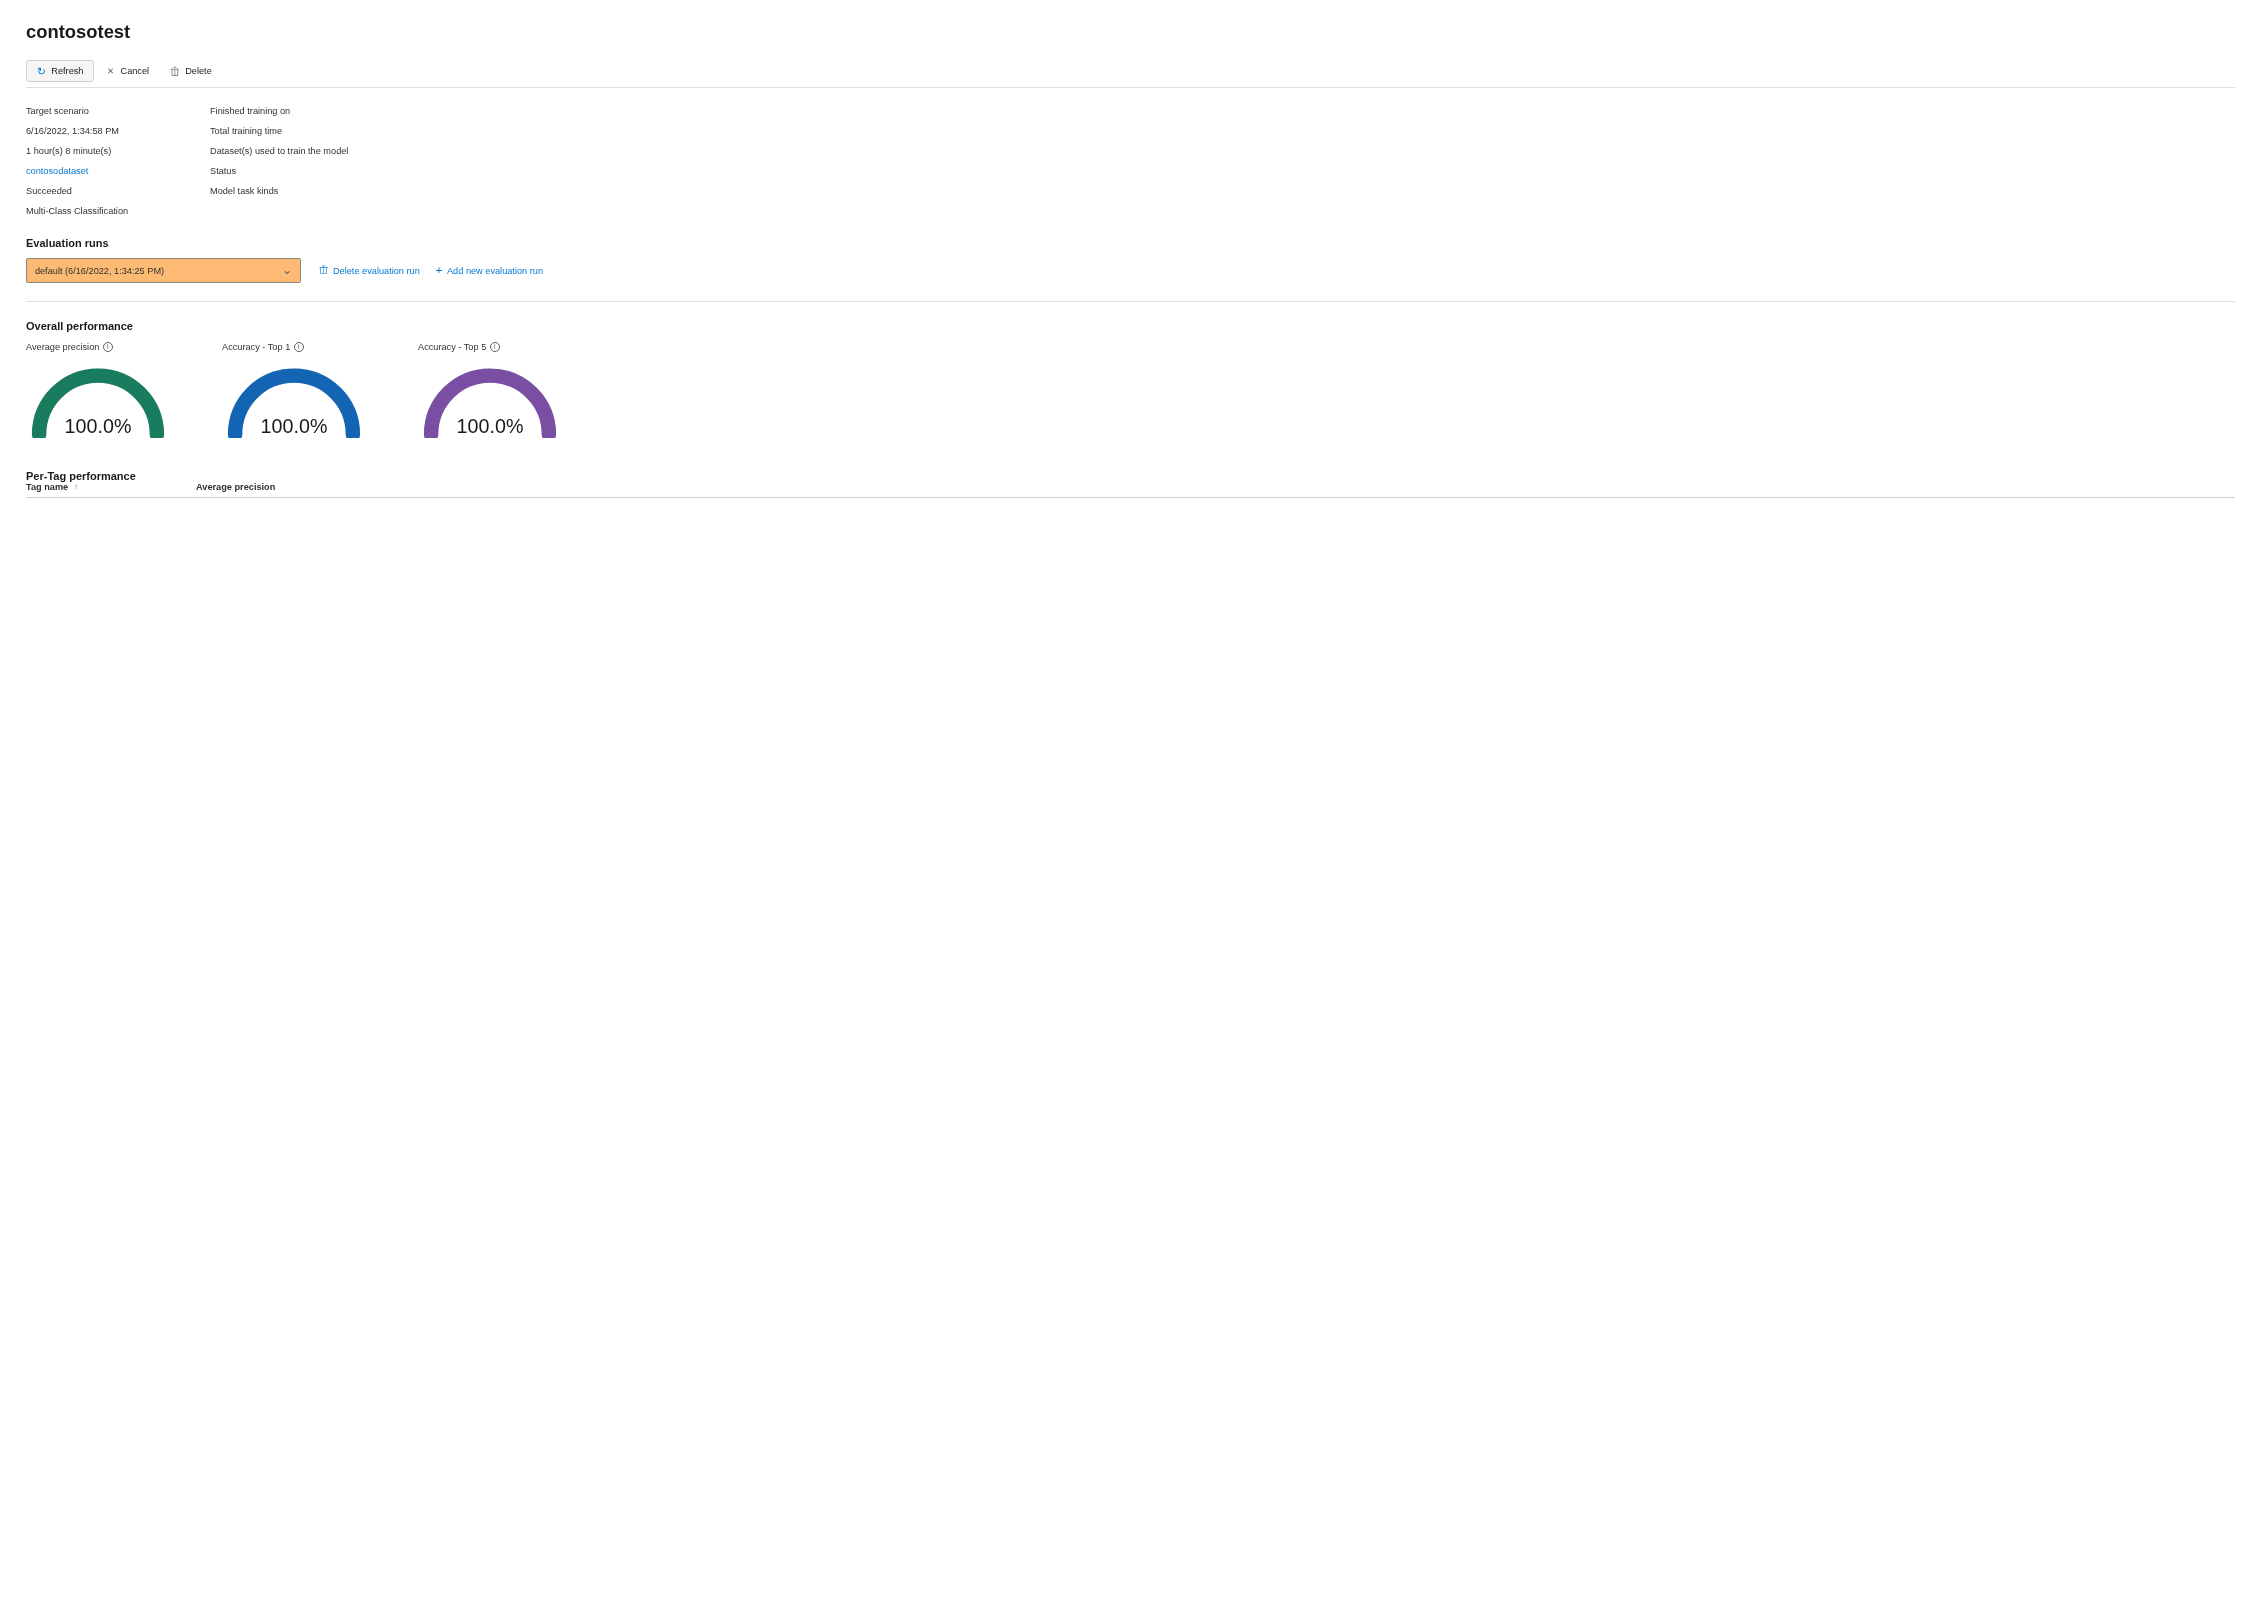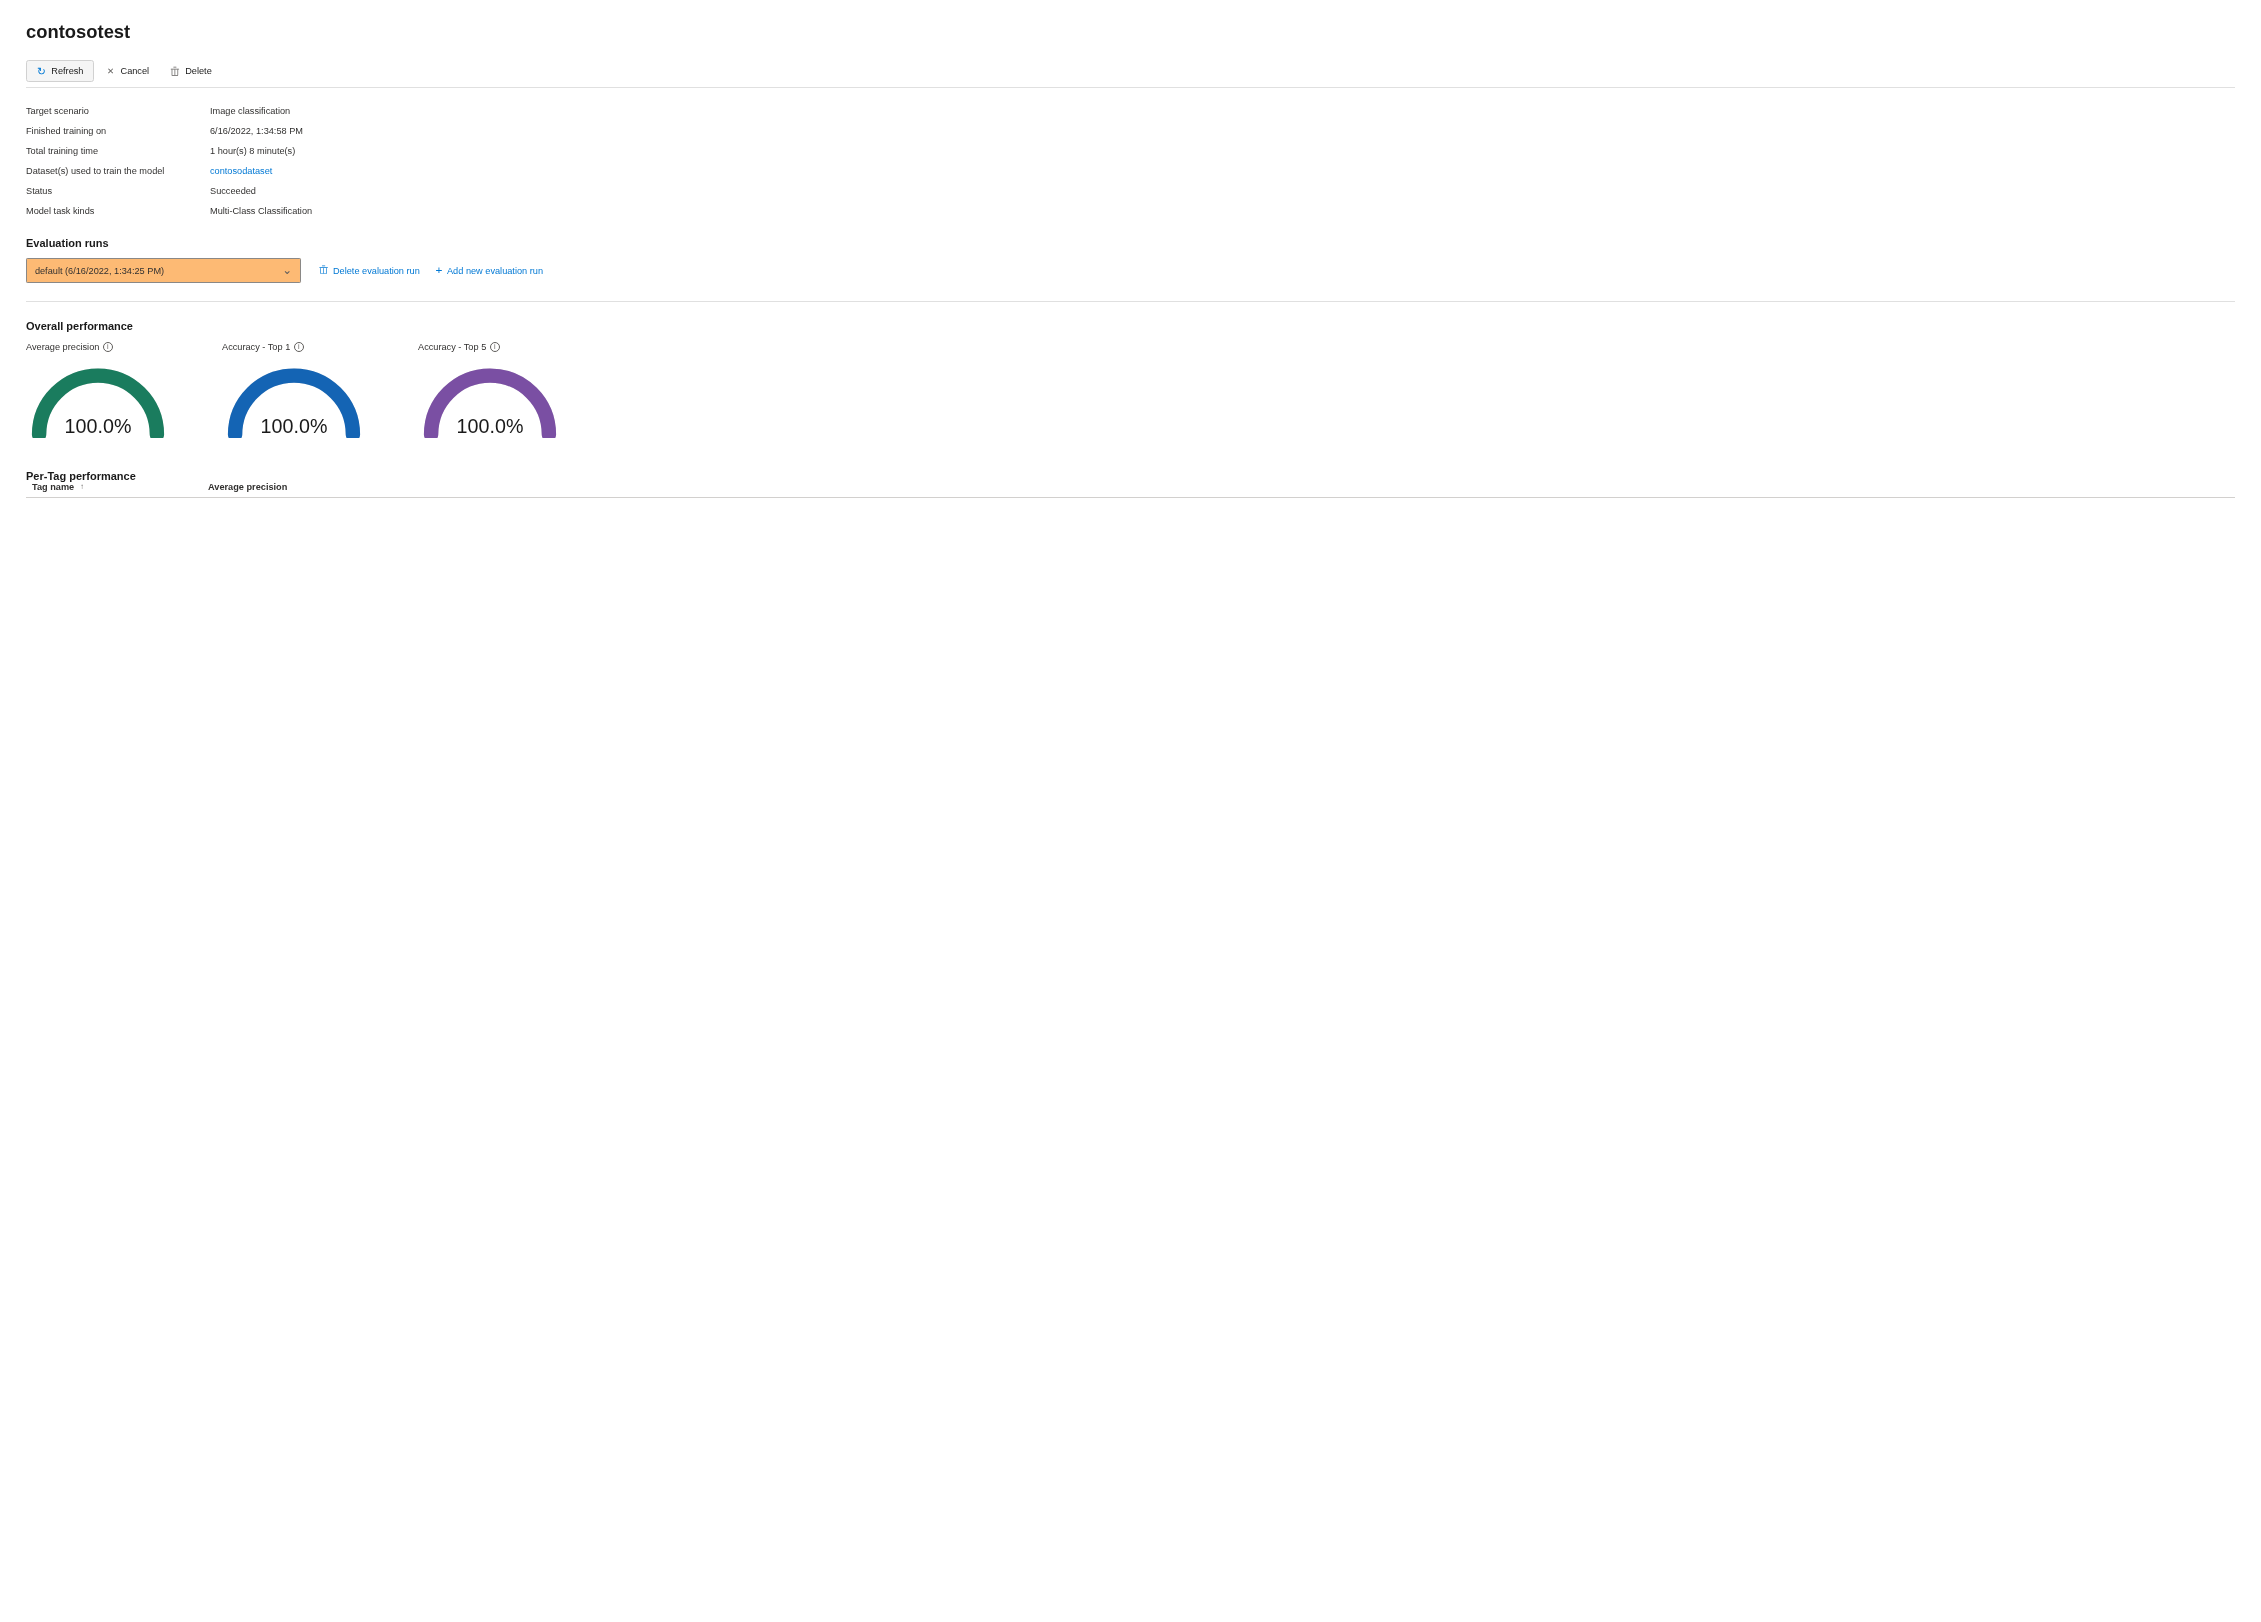"Image classification" span.info-value { html: <span>Image classification</span> -> none }
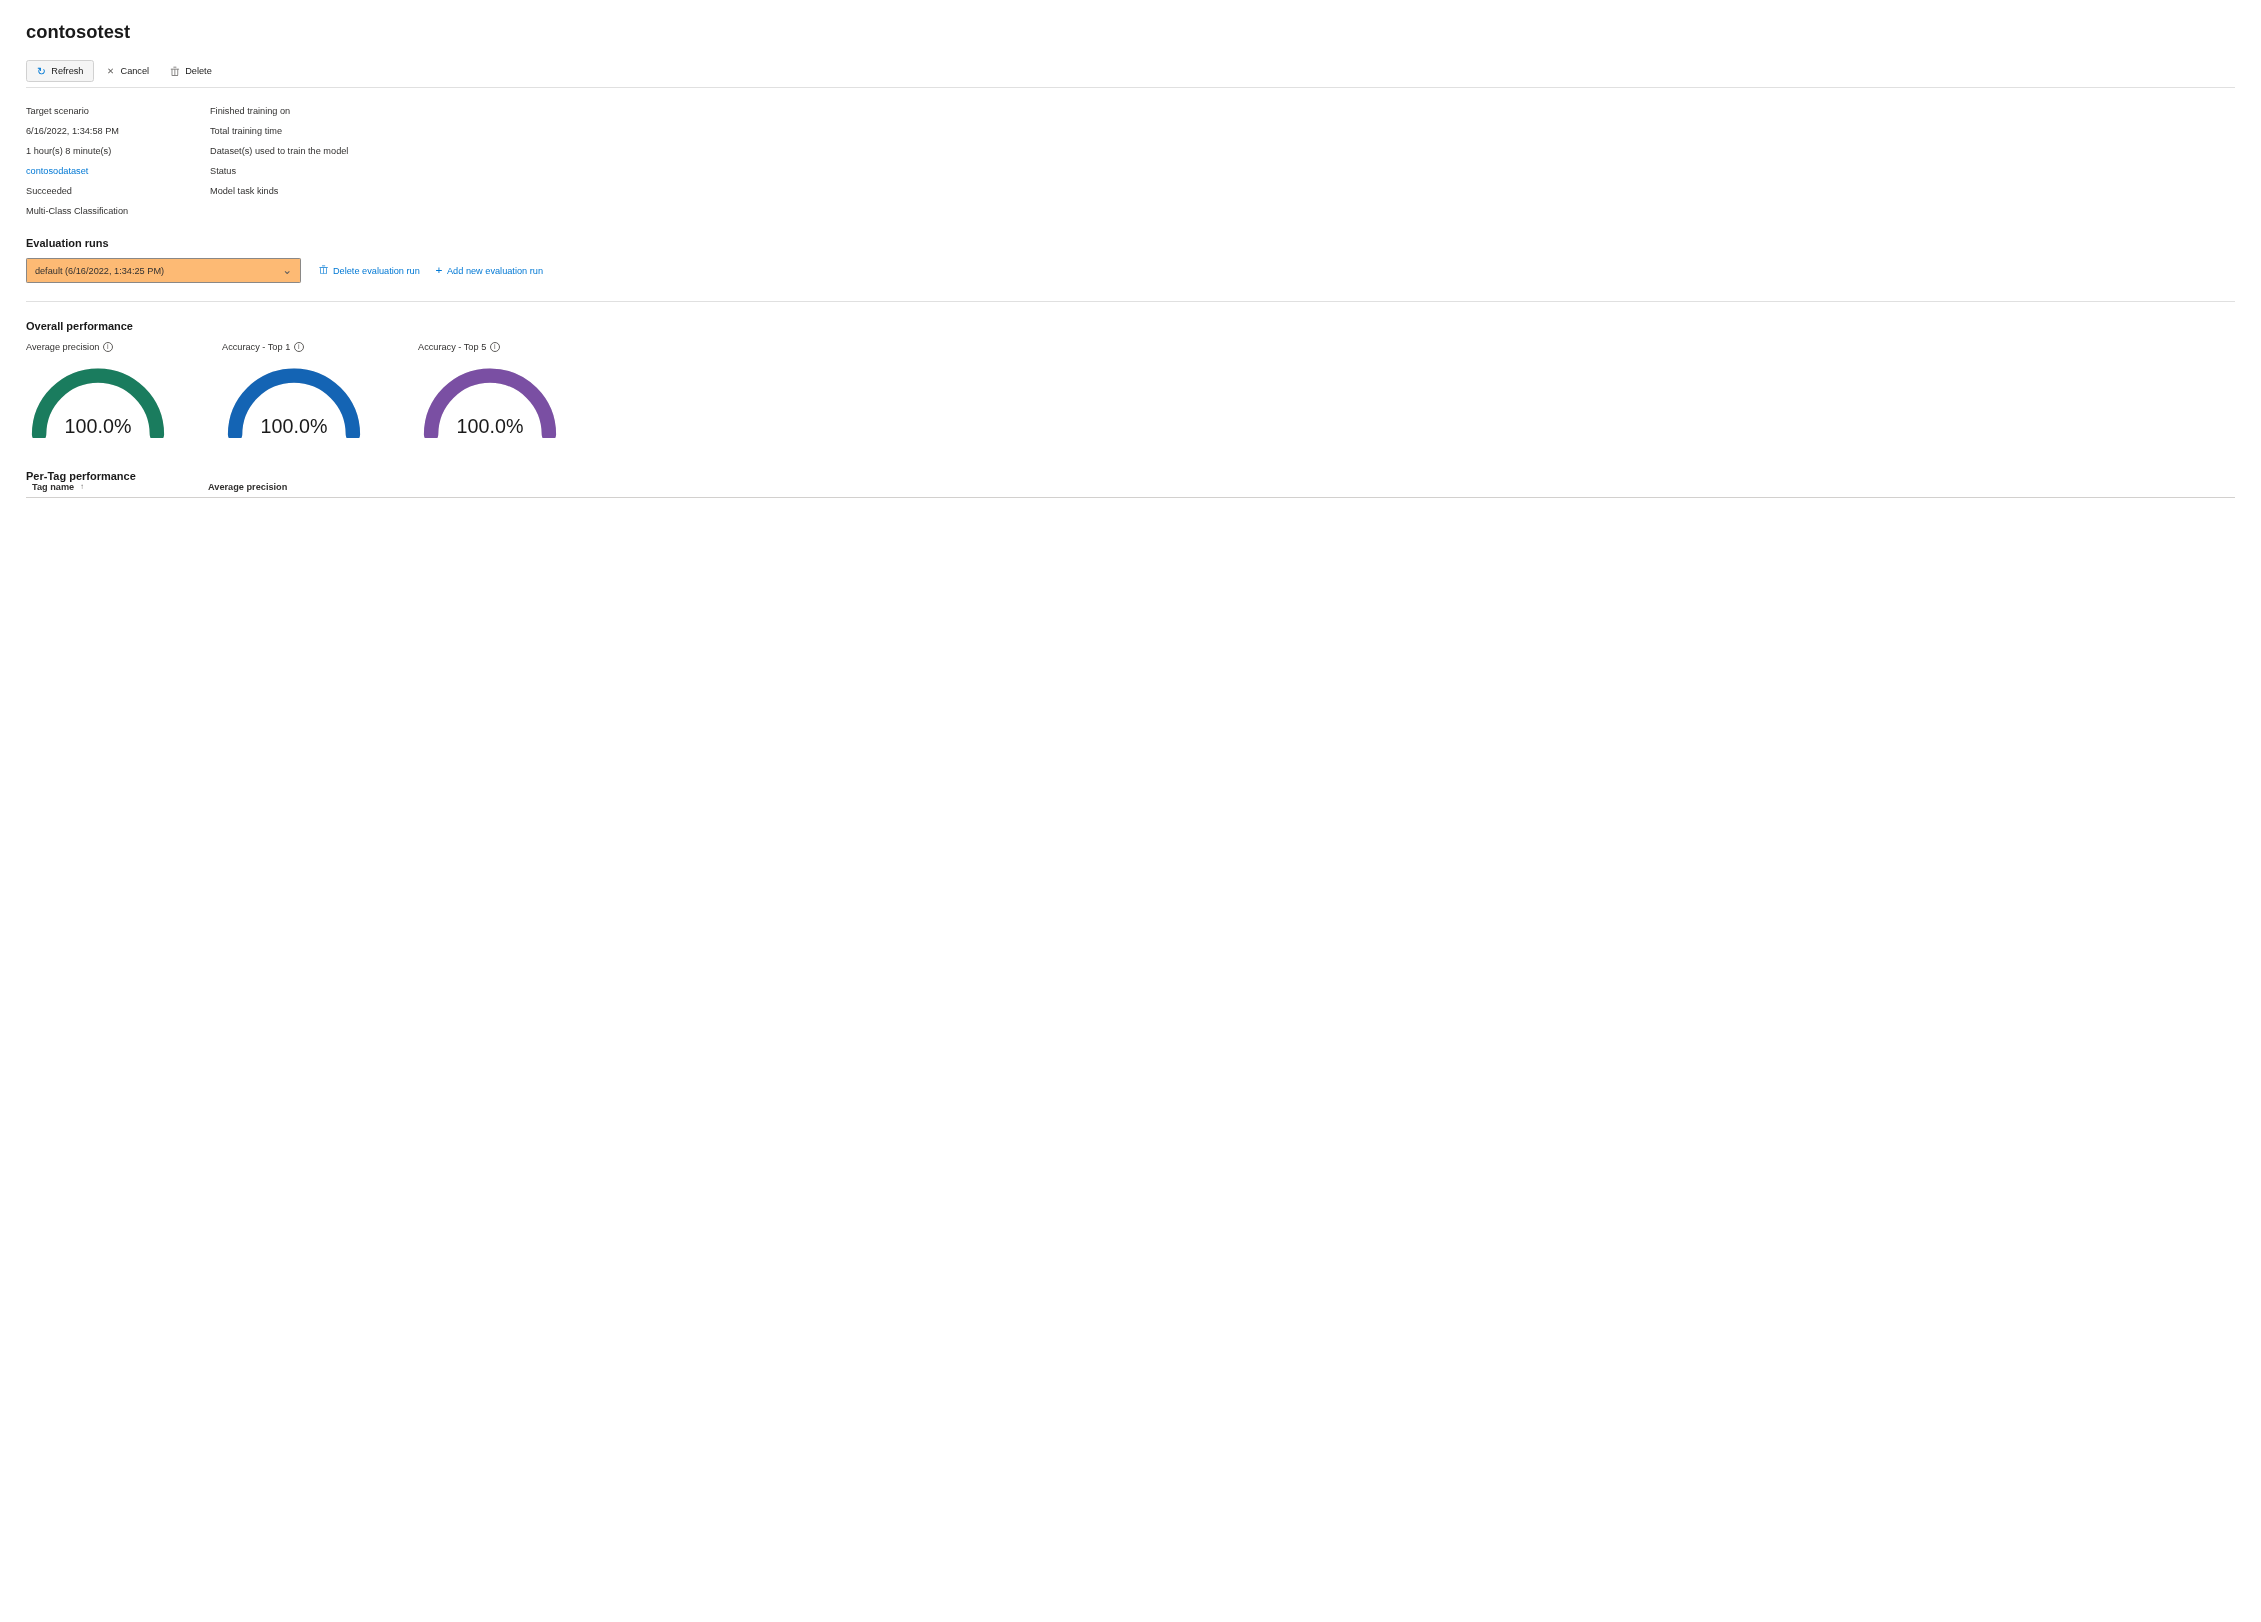"Tag name" .table-header-cell { margin-left: 6px -> none }
